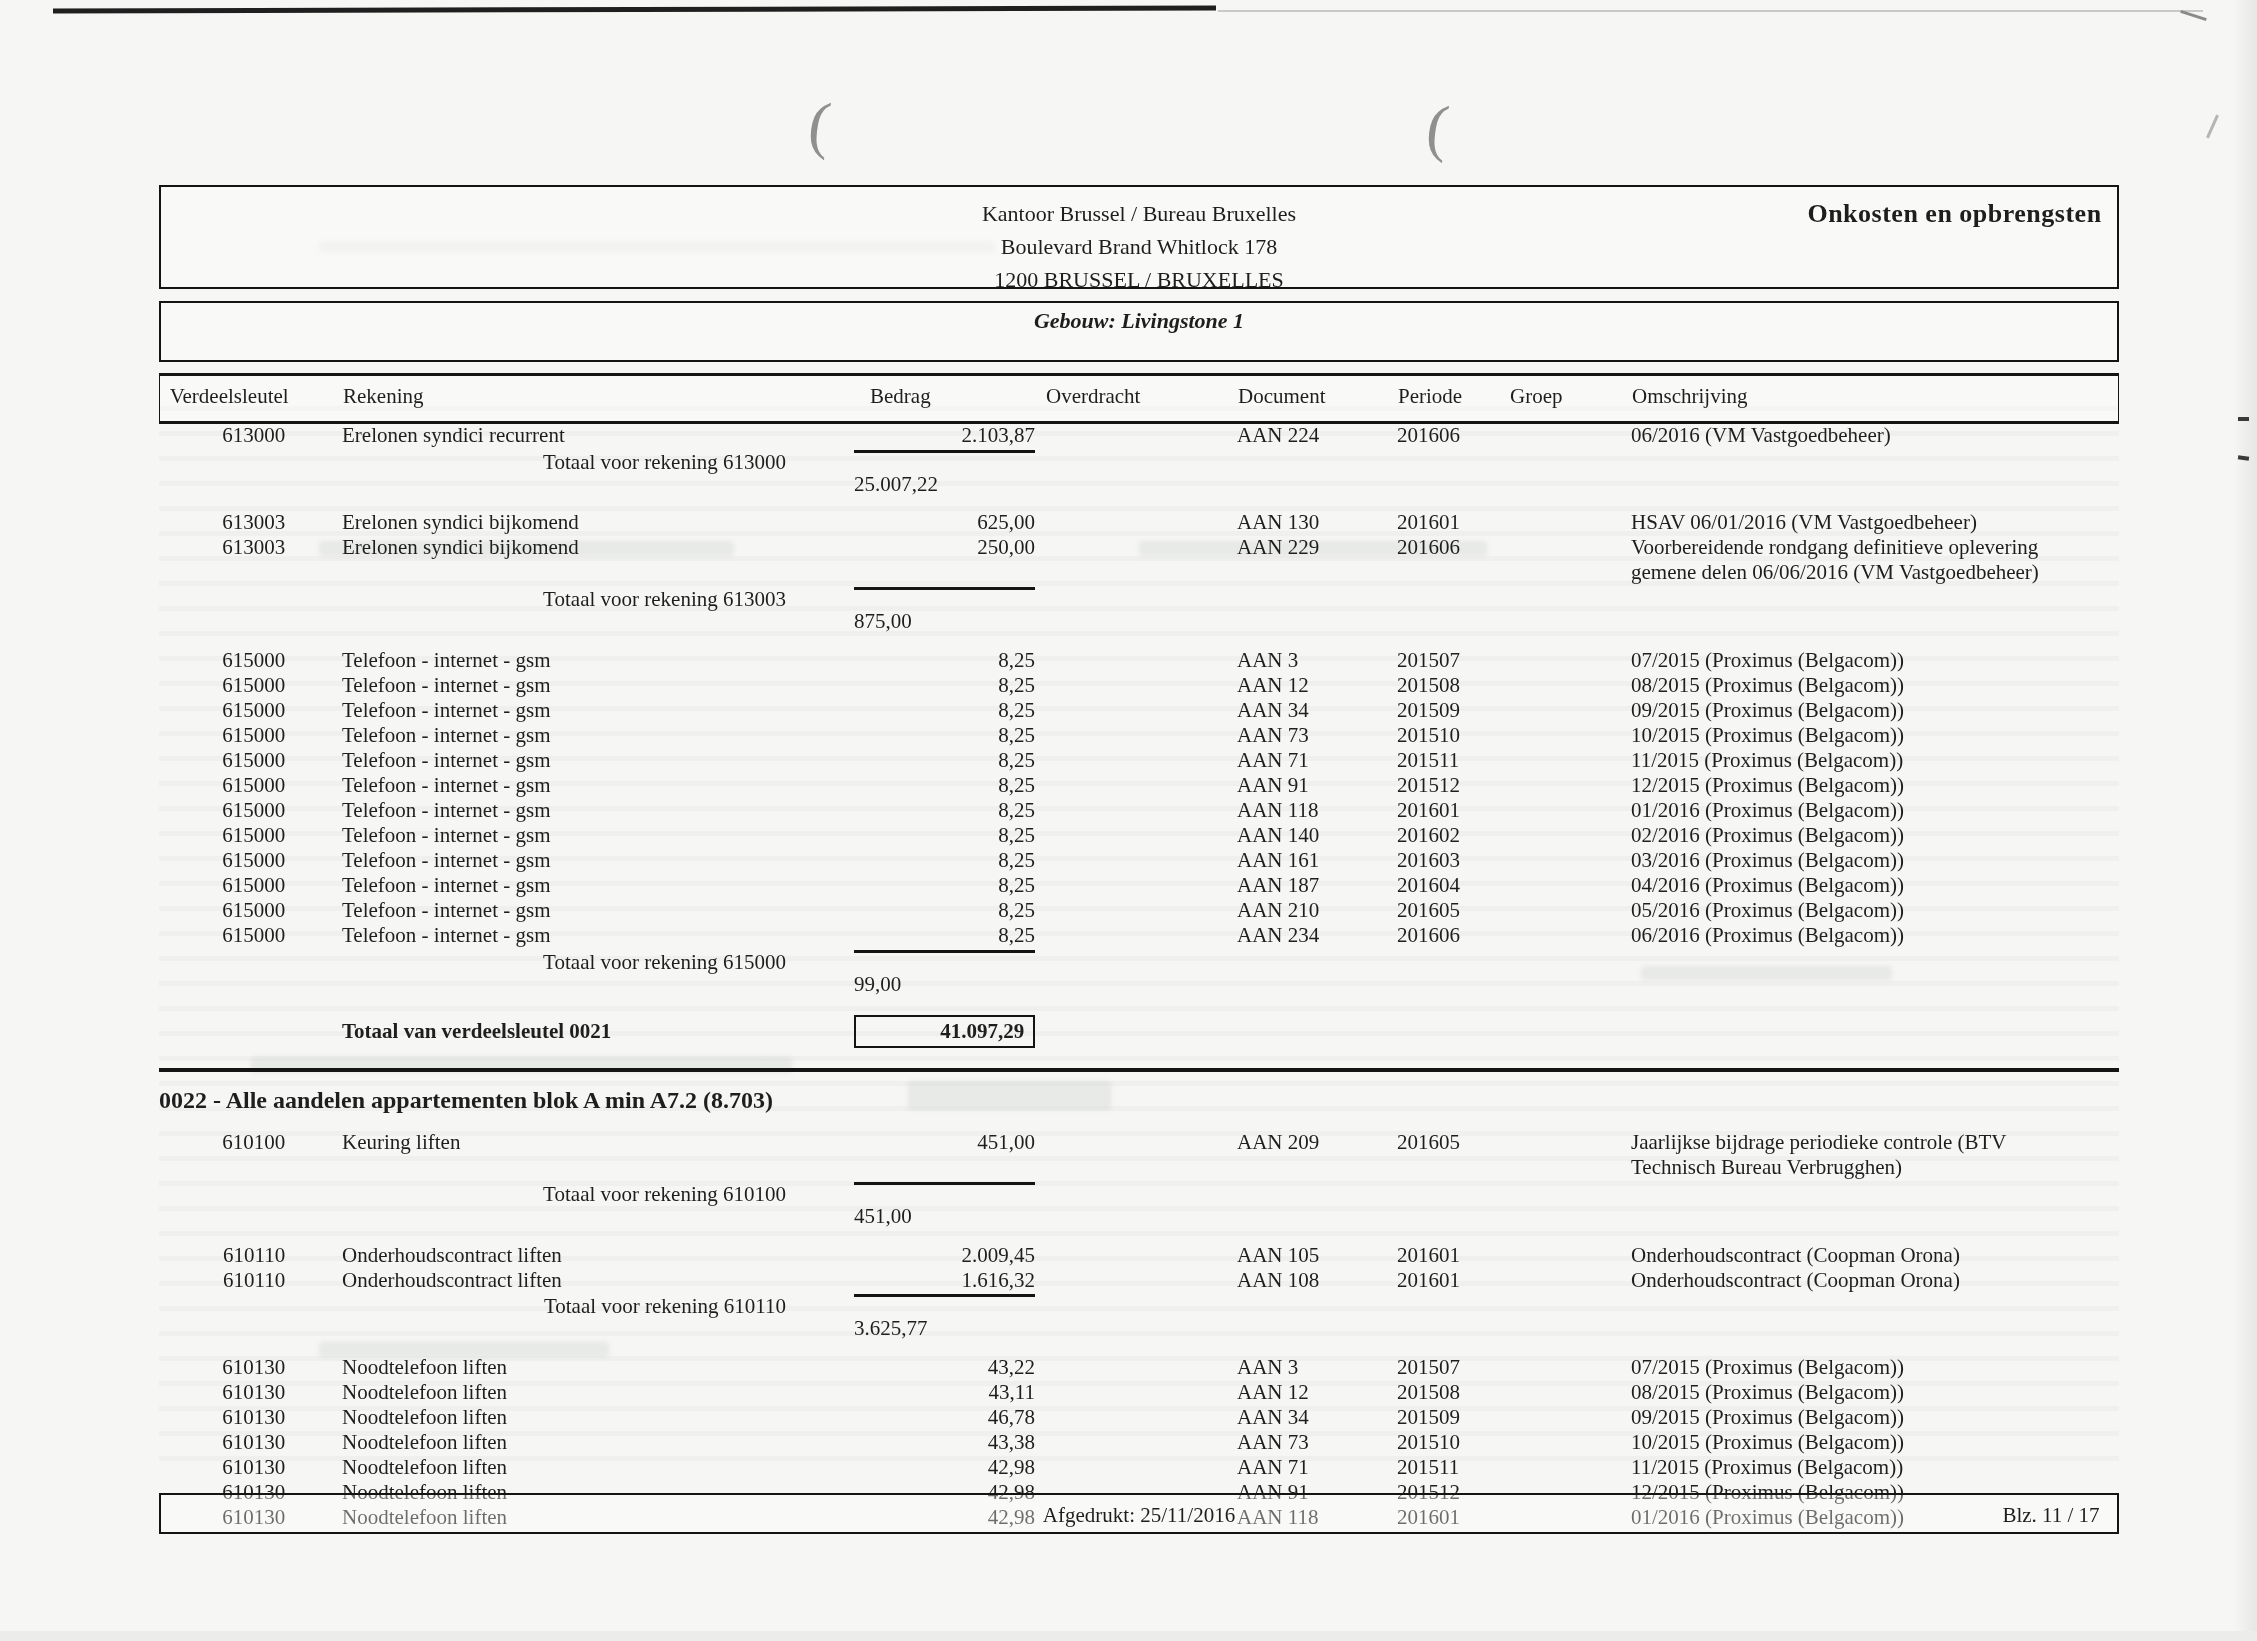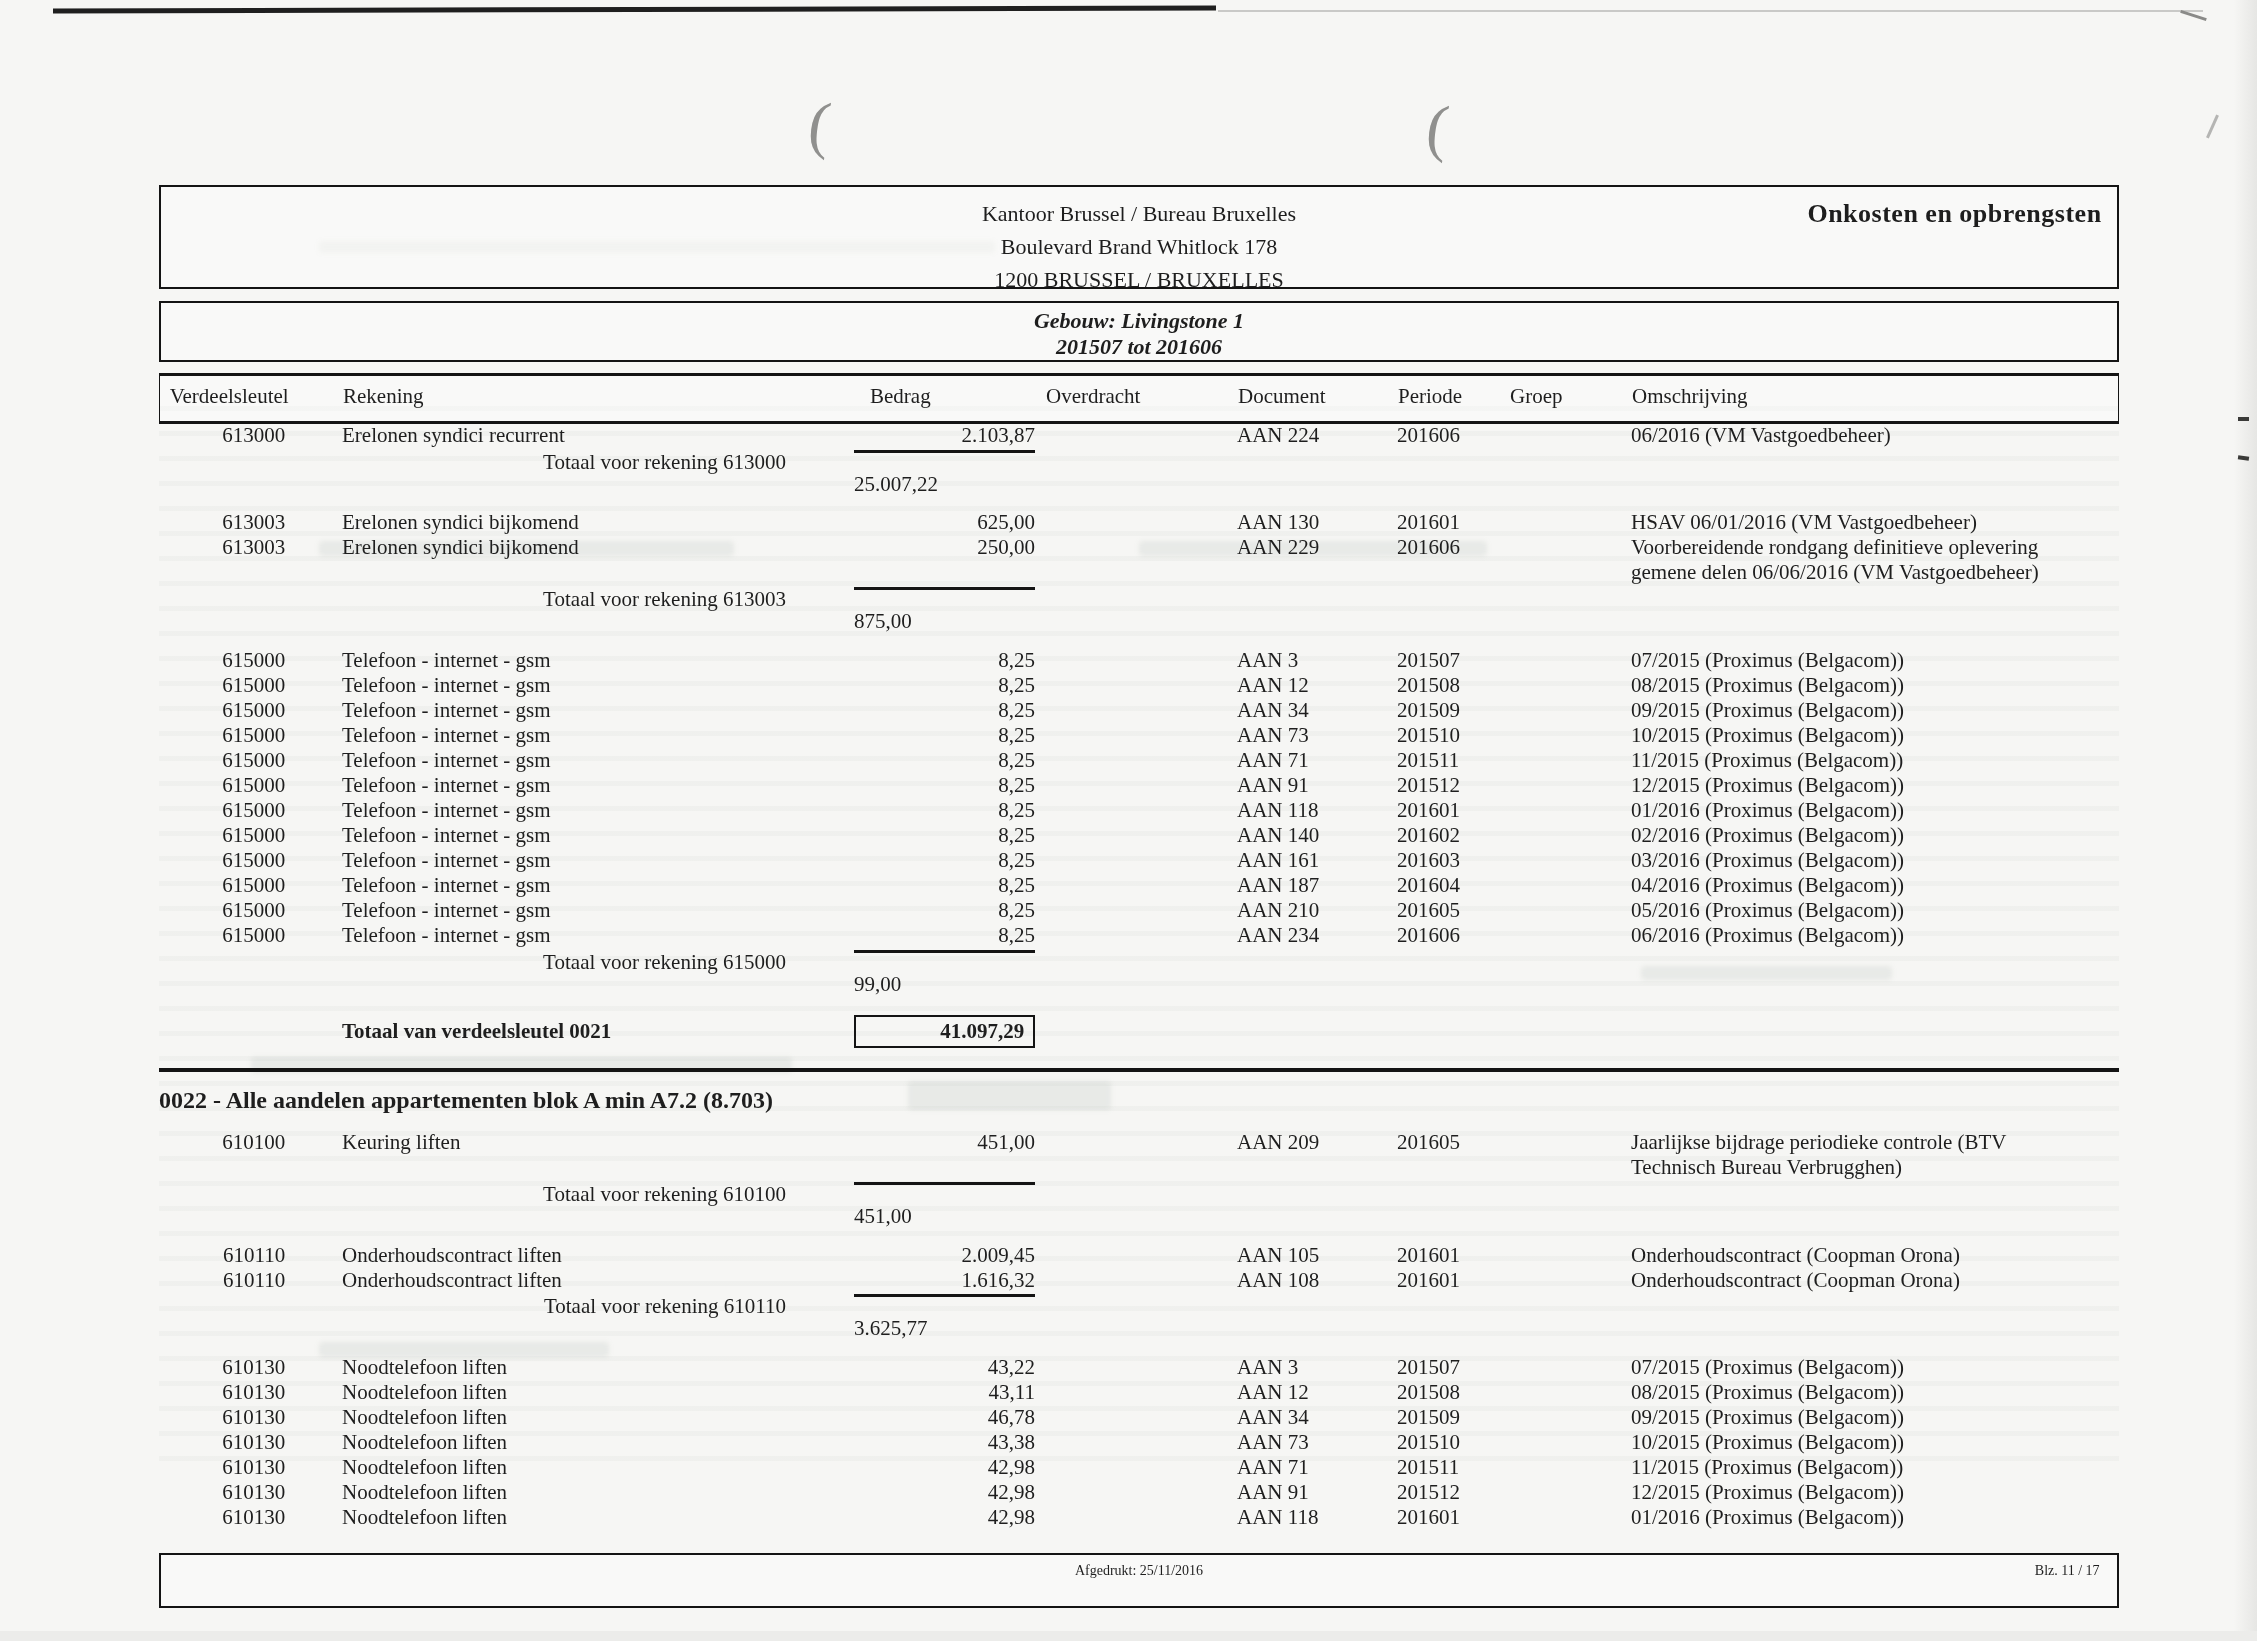"201507 tot 201606" div.building-line { html: <div>201507 tot 201606</div> -> none }
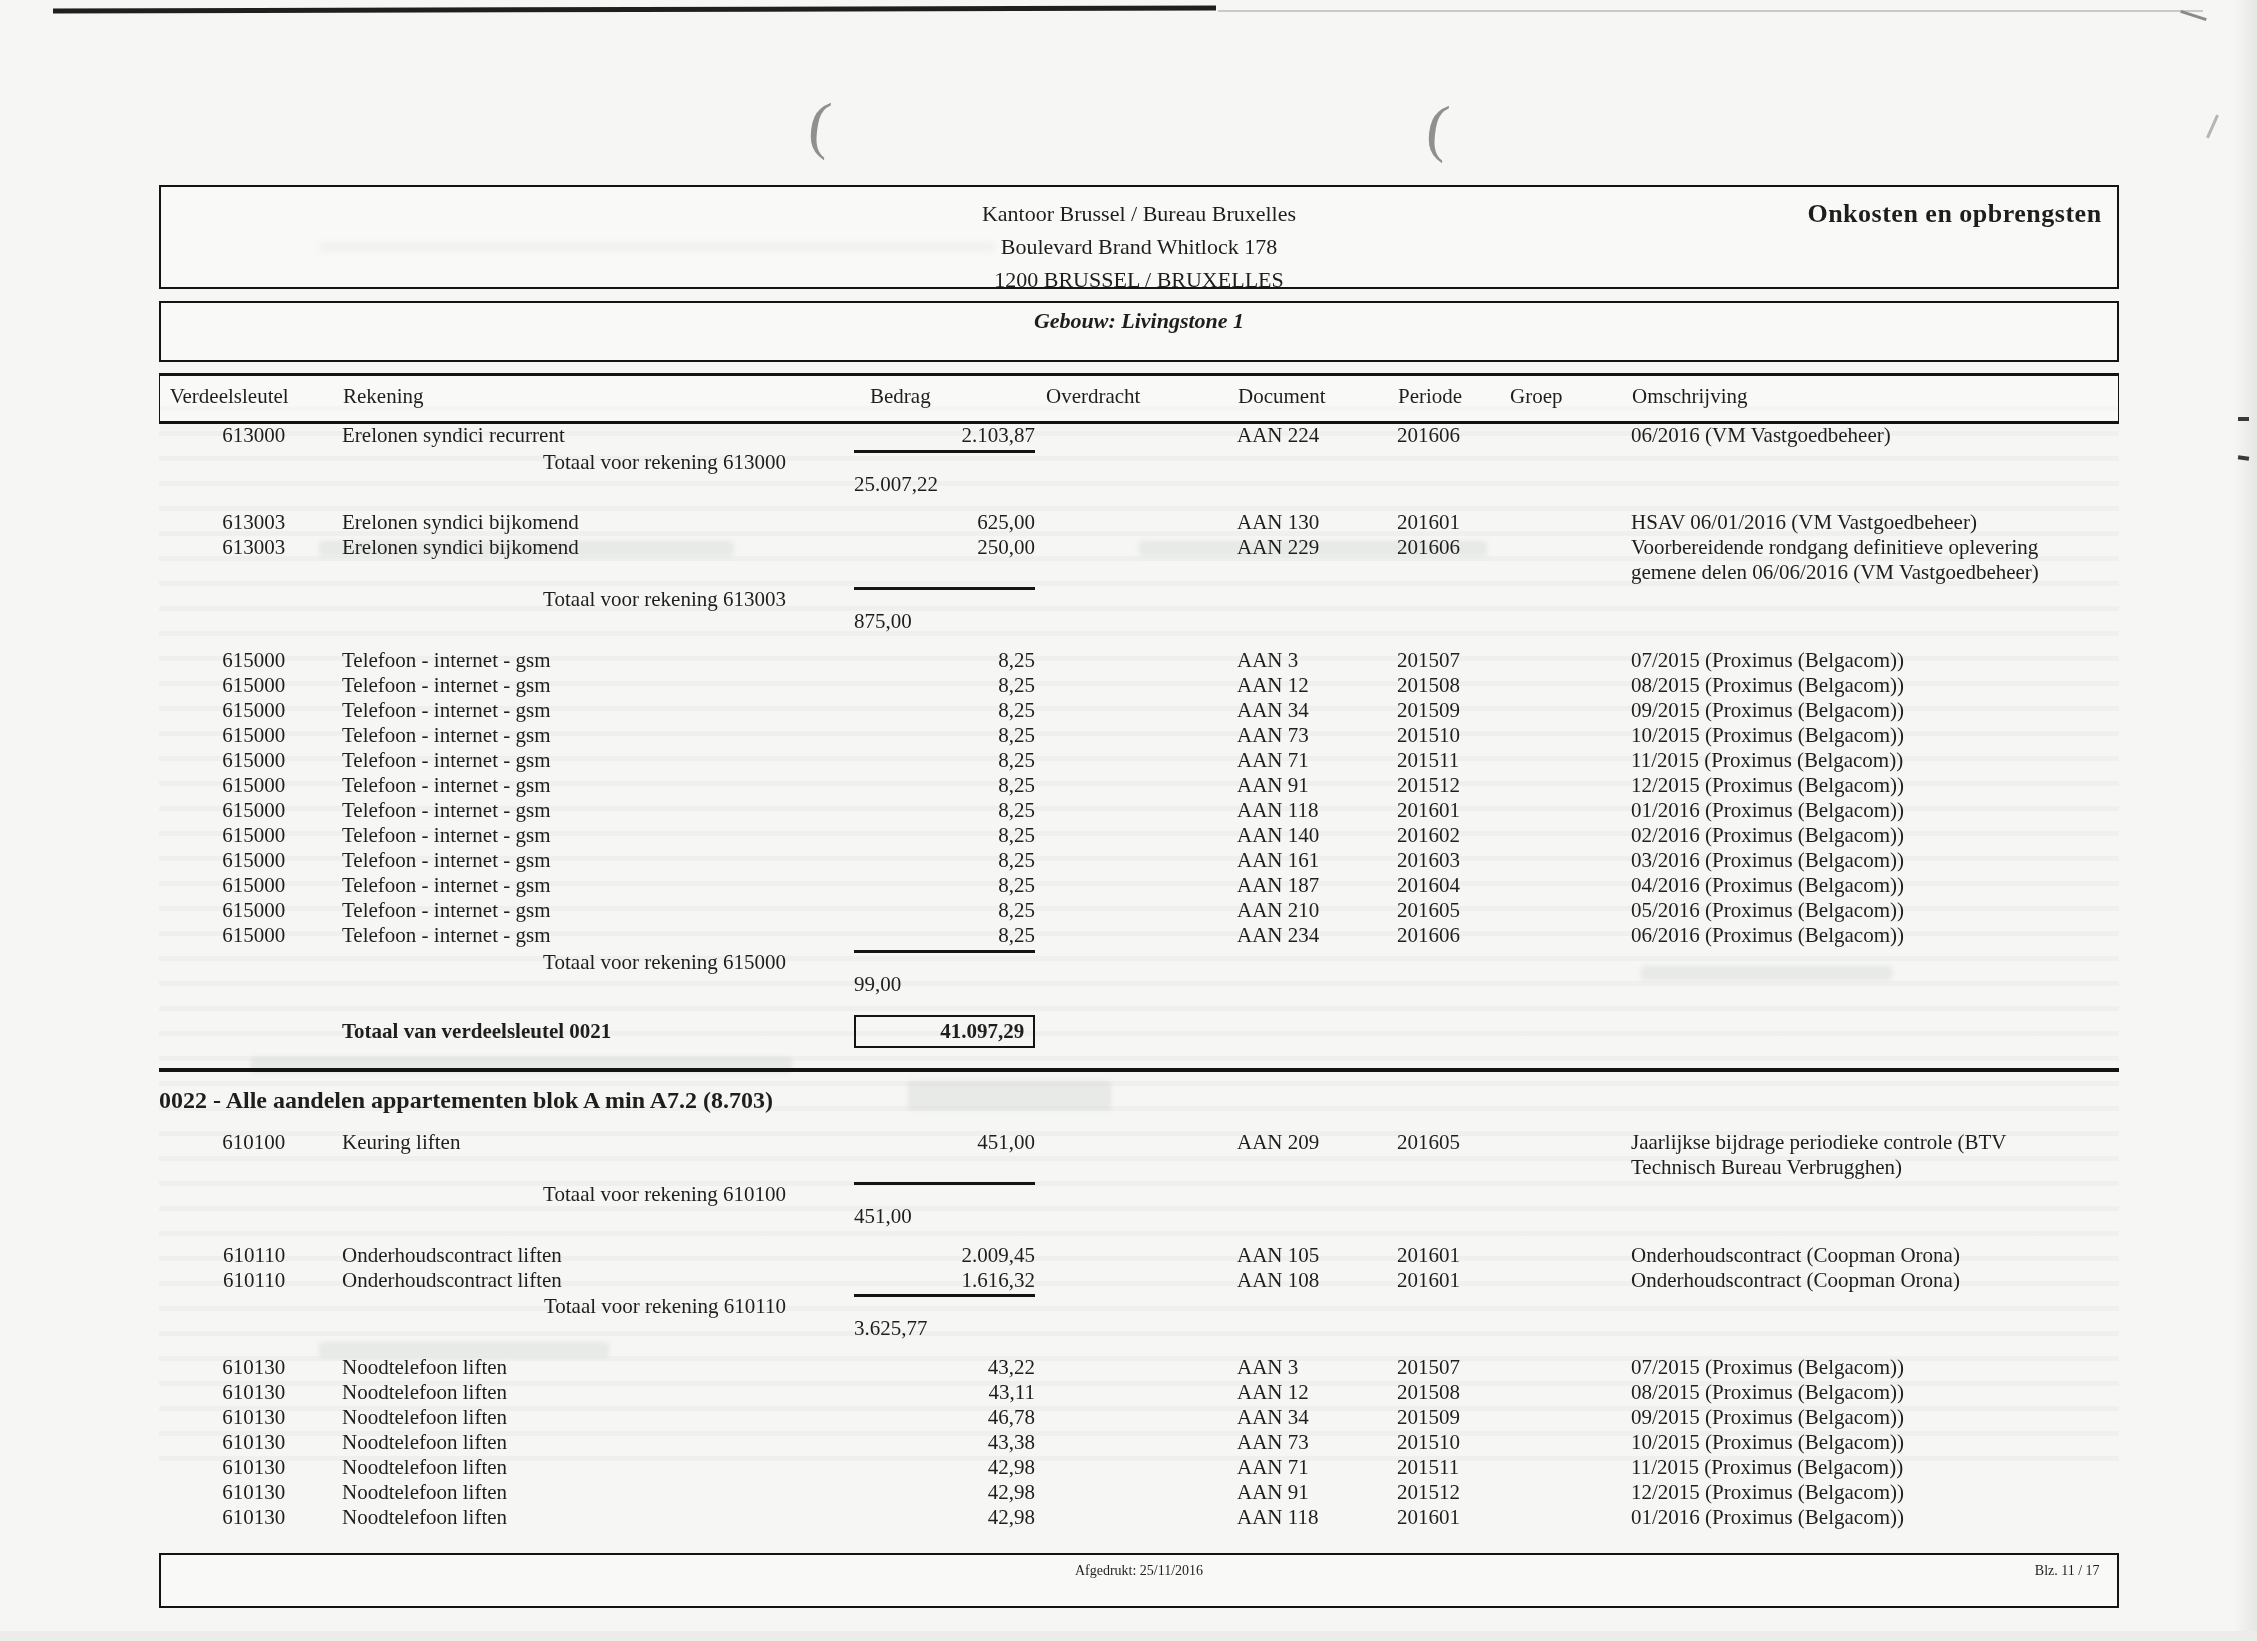"Afgedrukt: 25/11/2016" .footer-box { font-size: 14px -> 21px; height: 55px -> 41px; top: 1553px -> 1493px }
